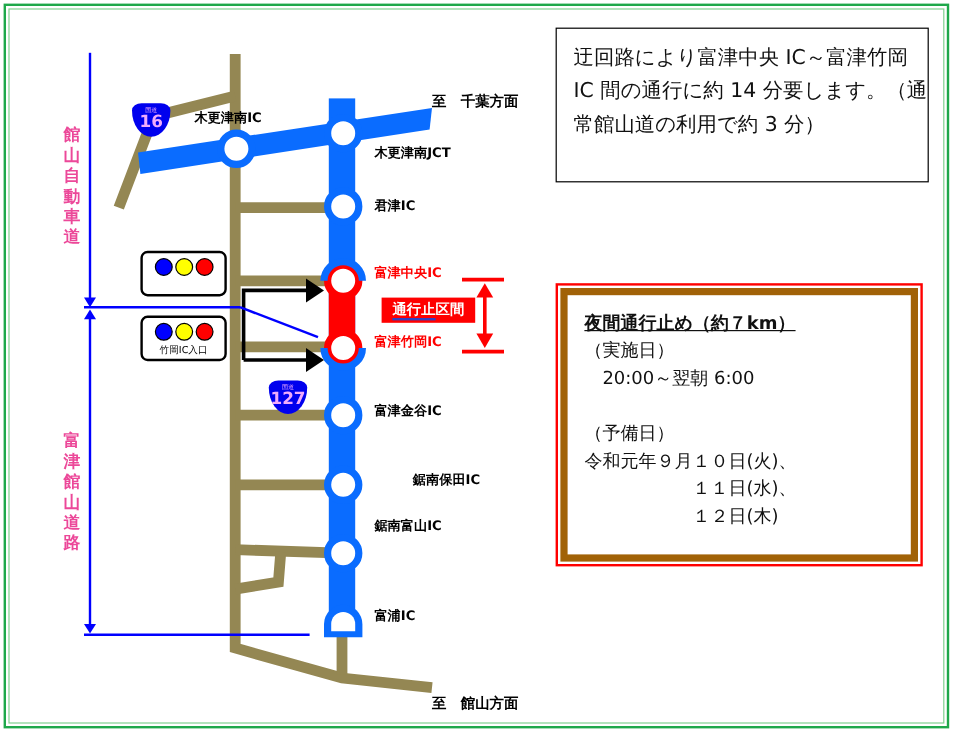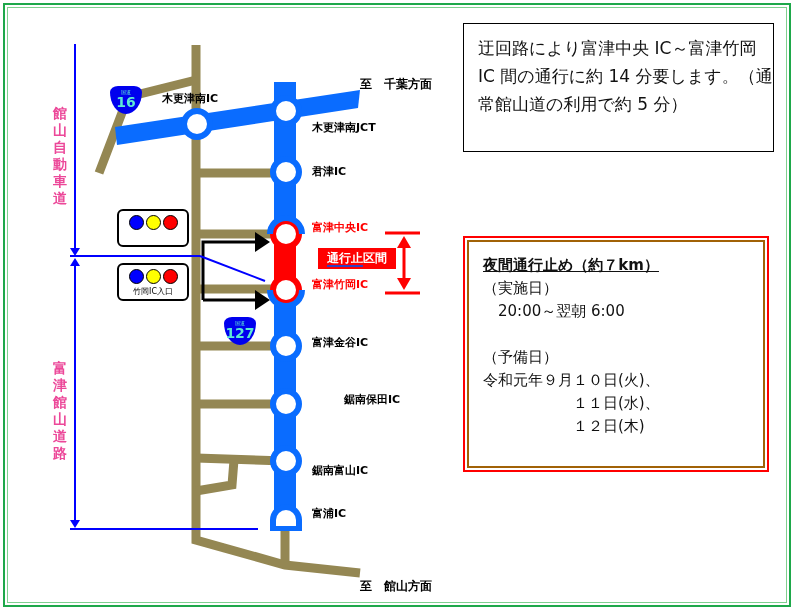"迂回路により富津中央 IC～富津竹岡 IC 間の通行に約 14" div { text: 5 -> 3 }
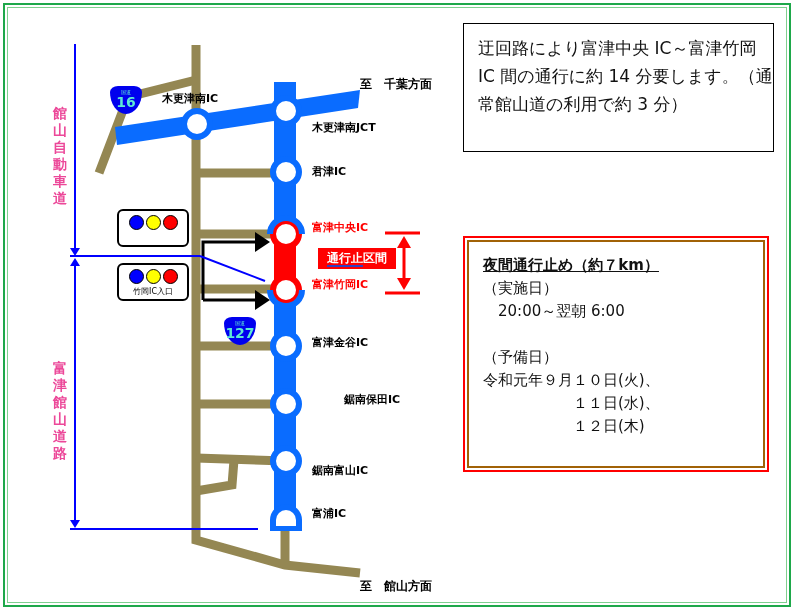"16" .route-shield { color: #5eead4 -> #f0abfc }
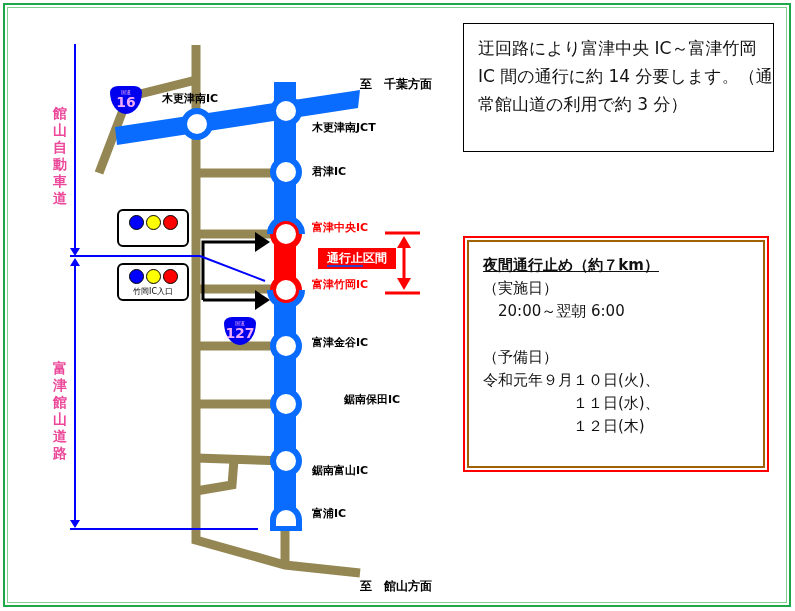"夜間通行止め（約７km）" .notice-inner { border: 2px solid #a16207 -> 6px solid #a16207 }
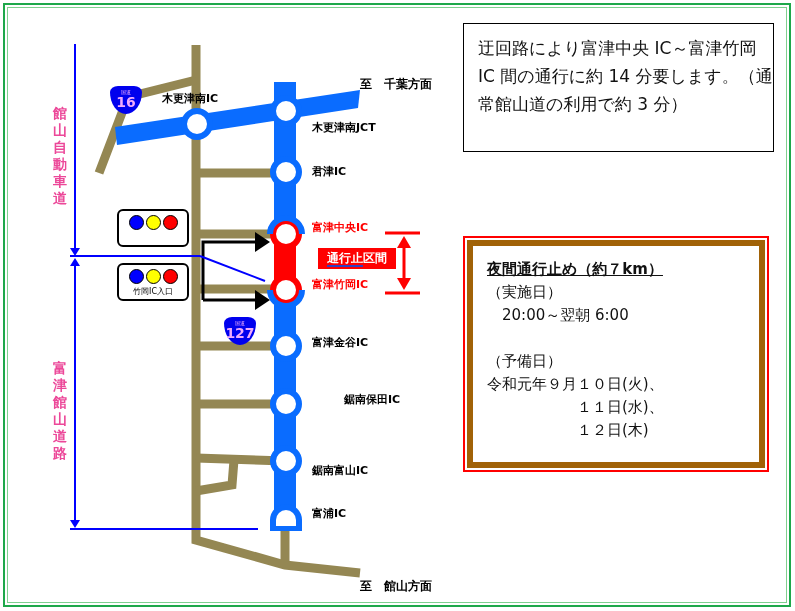"鋸南富山IC" div.lbl { top: 465px -> 433px }
